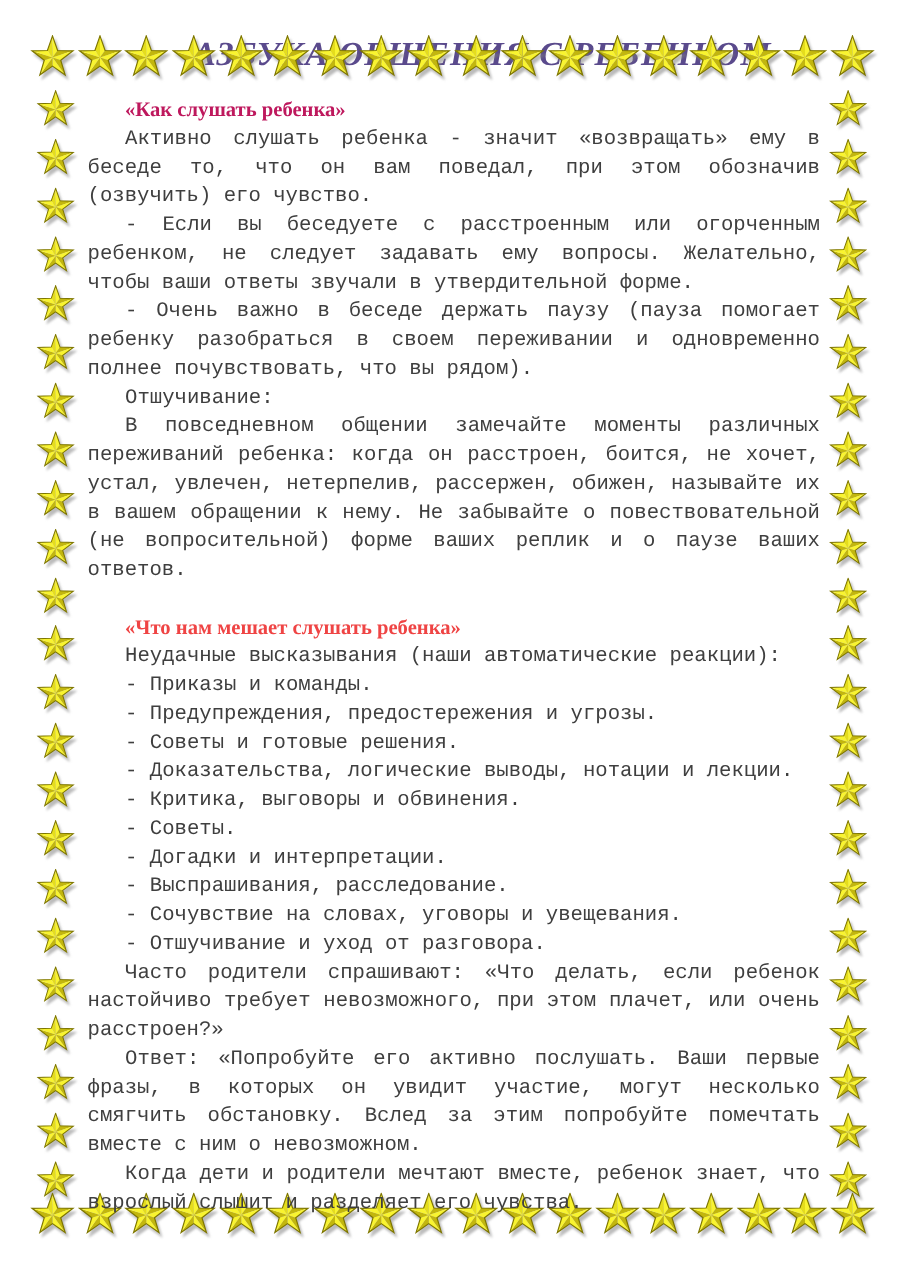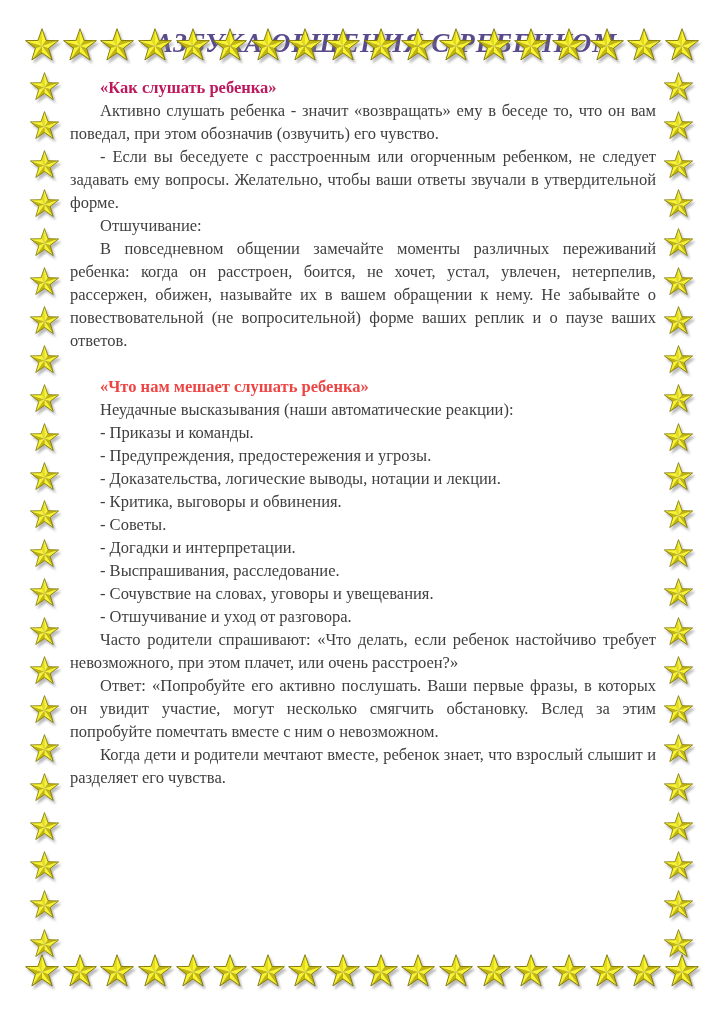"Активно слушать ребенка - значит" .content p { font-family: none -> Liberation Mono, monospace }
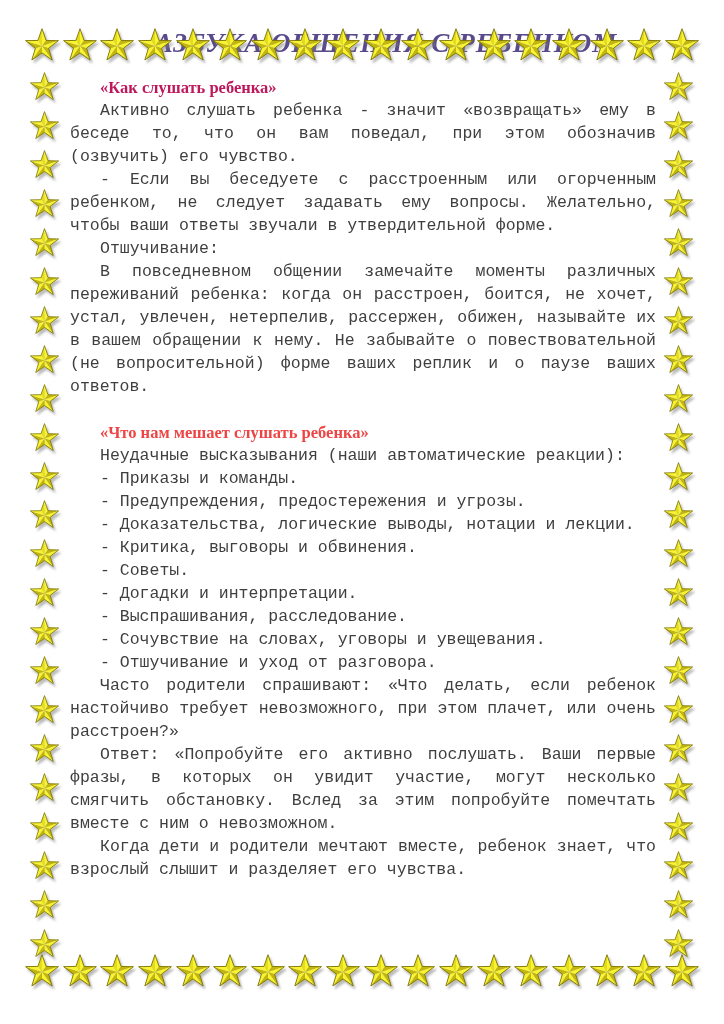"- Очень важно в беседе" p { html: none -> <p>- Очень важно в беседе держать паузу (пауза помогает ребенку разобраться в своем переживании и одновременно полнее почувствовать, что вы рядом).</p> }
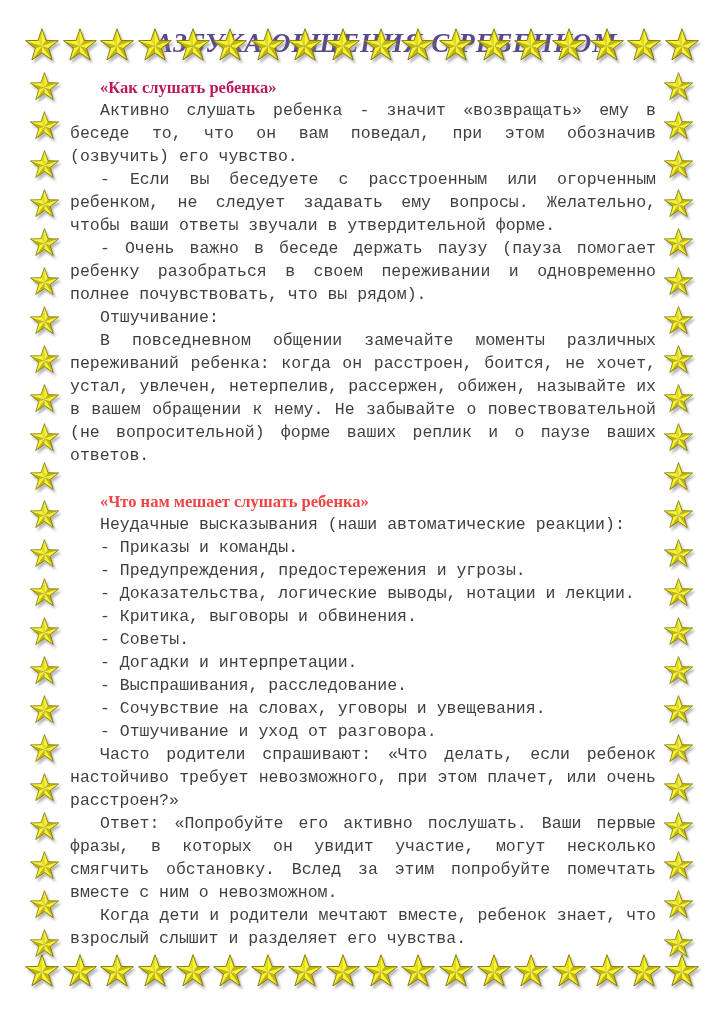"- Советы и готовые решения." p { html: none -> <p>- Советы и готовые решения.</p> }
